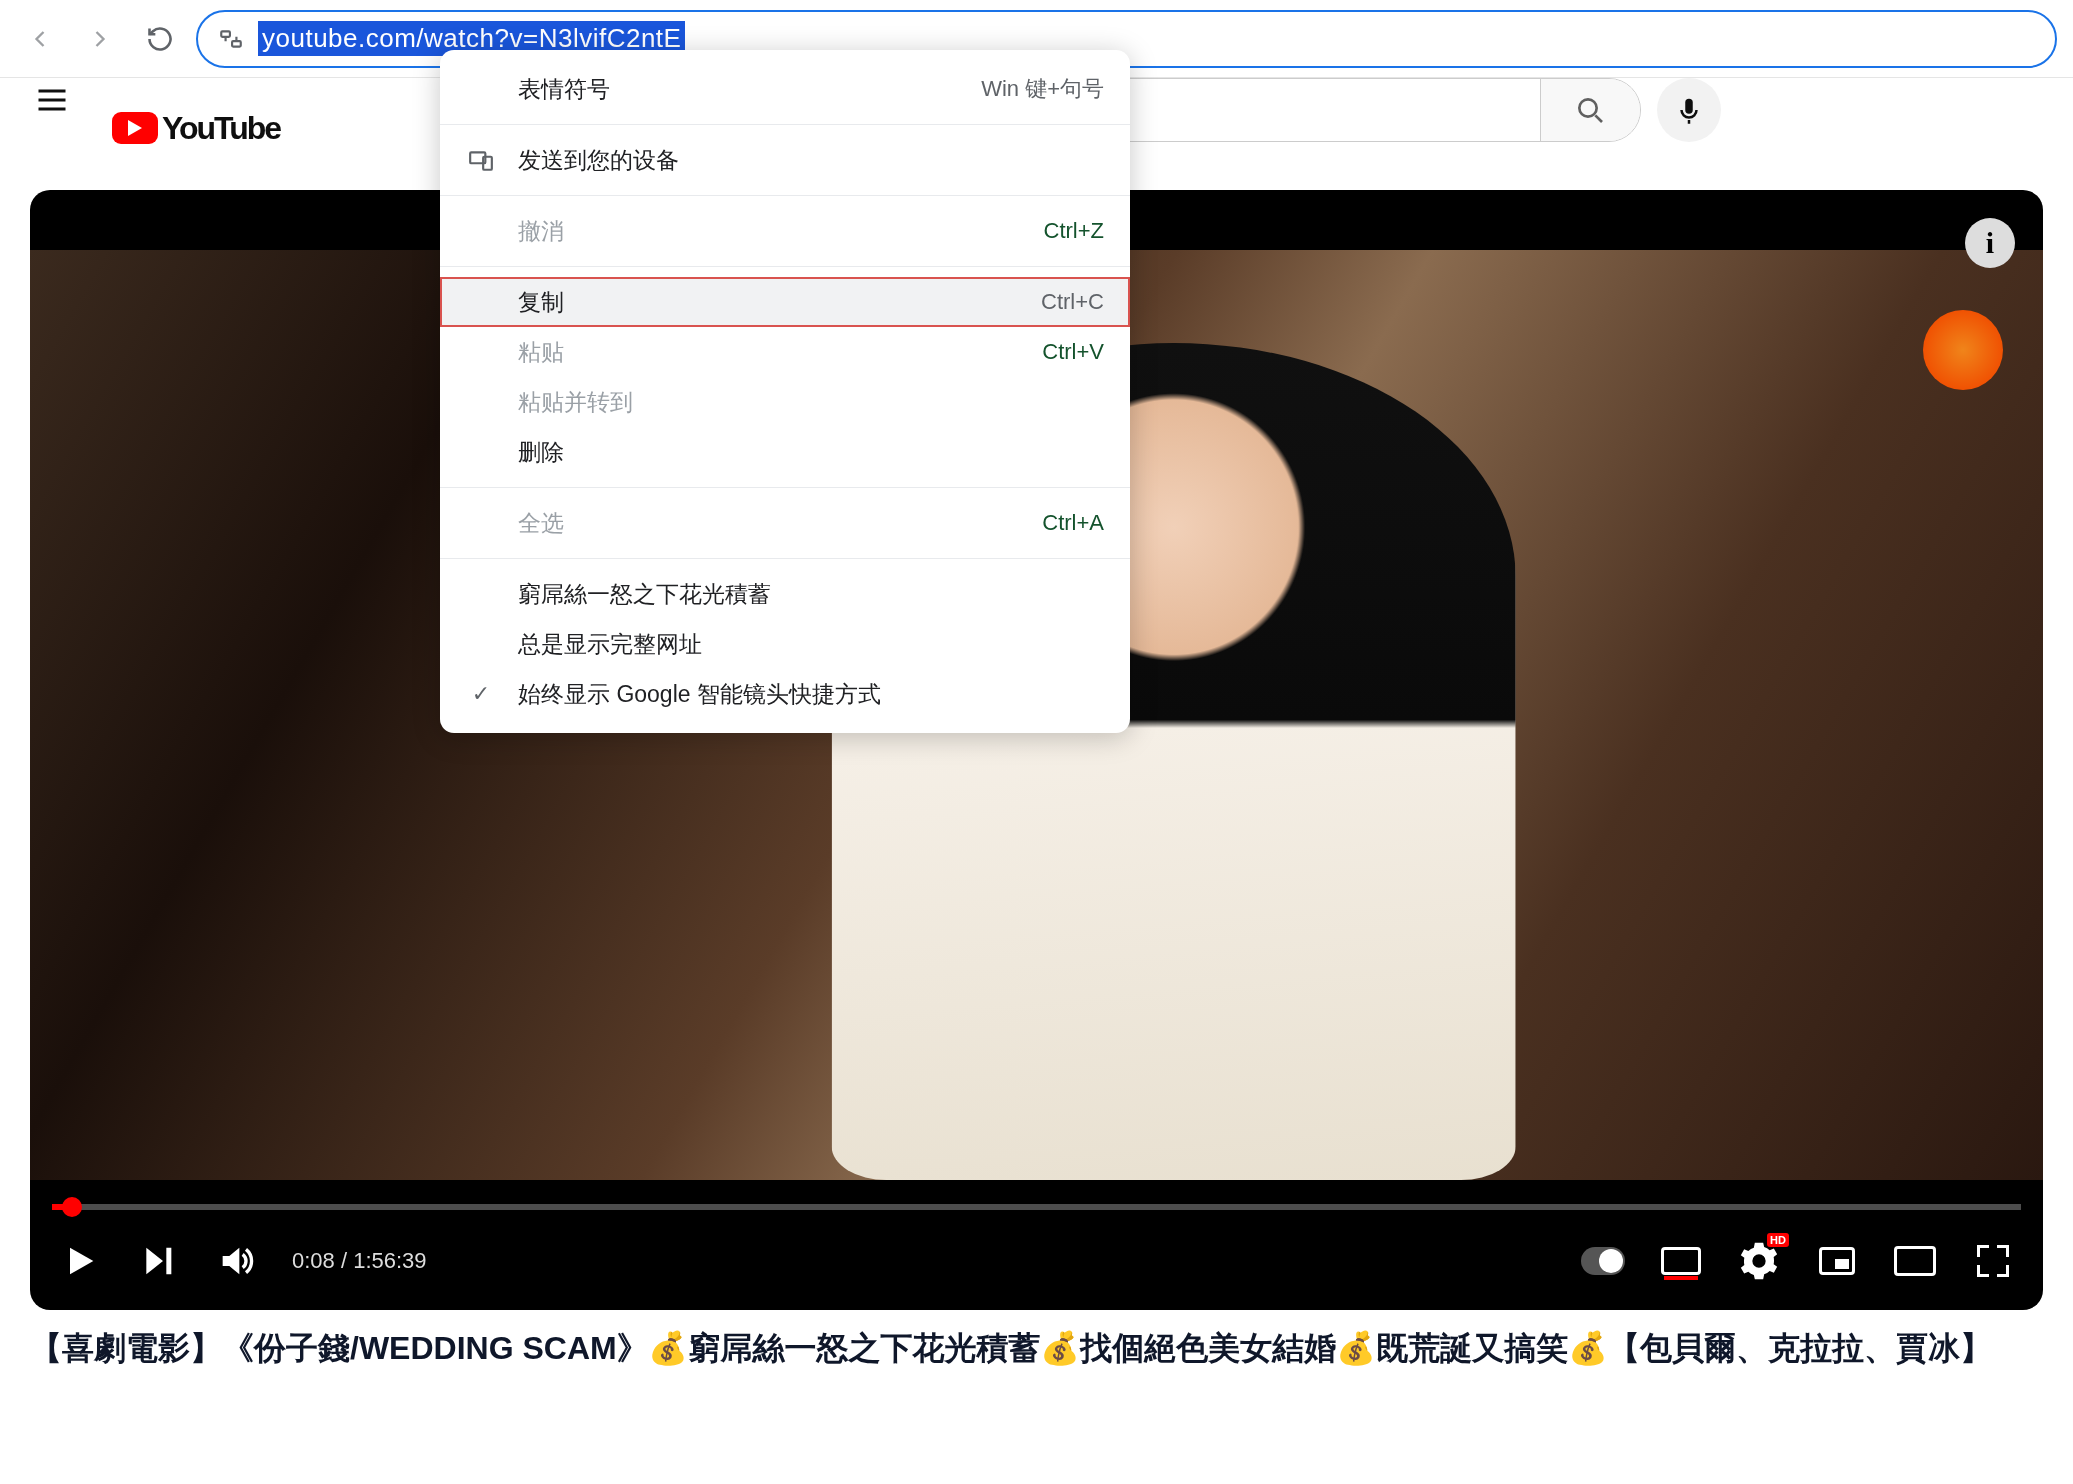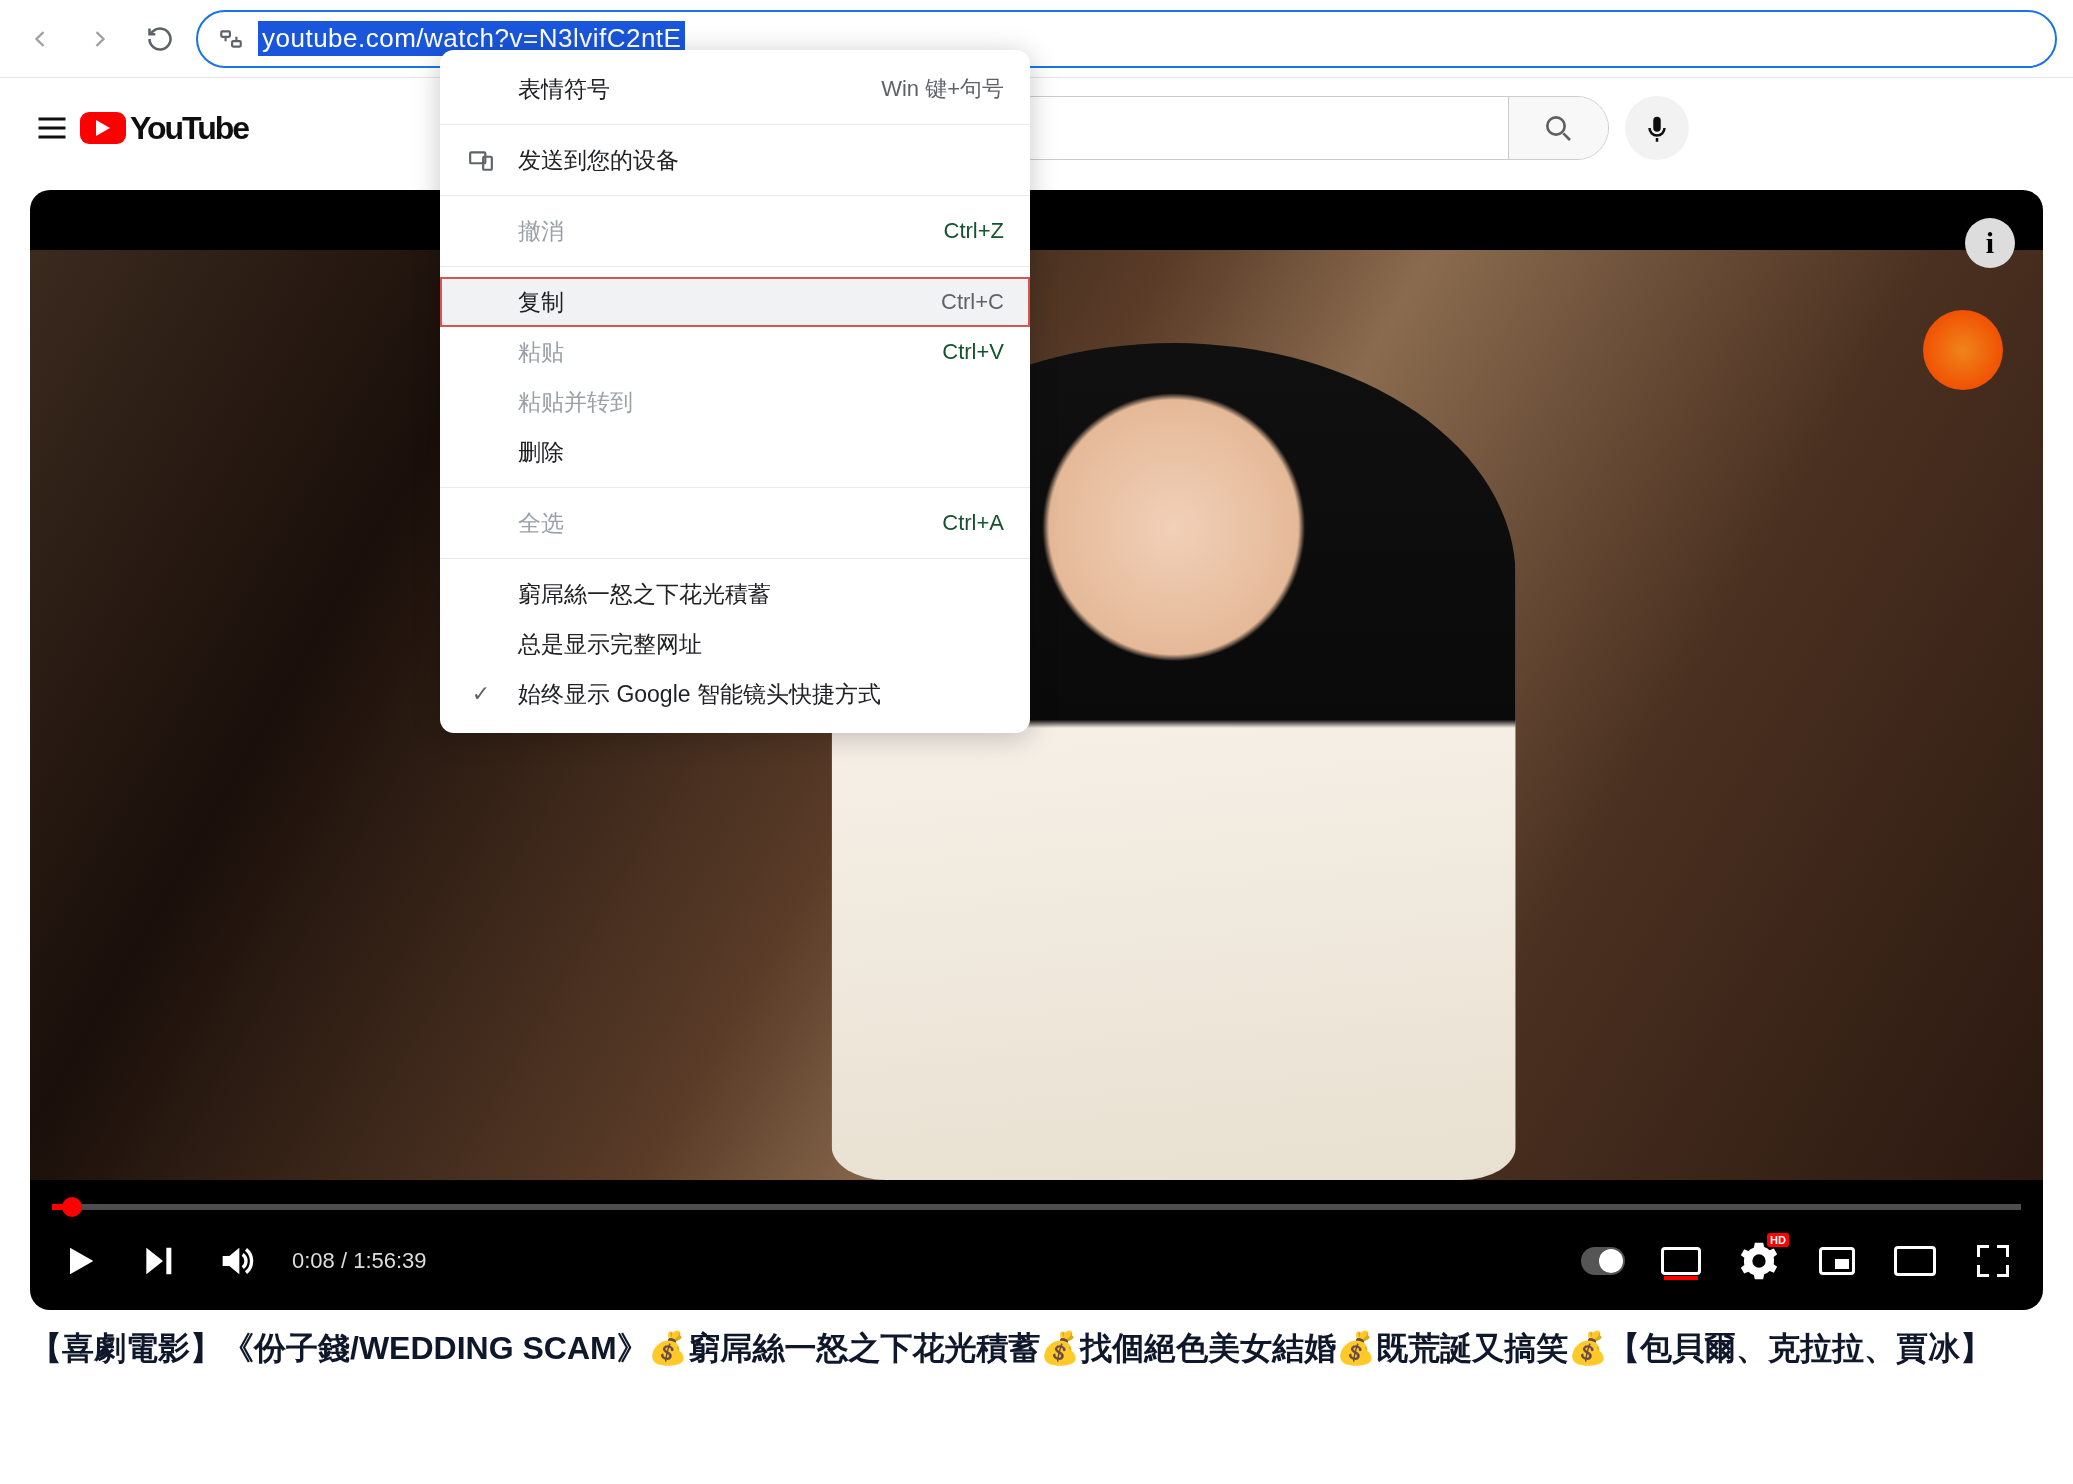"表情符号" .ctx { width: 590px -> 690px }
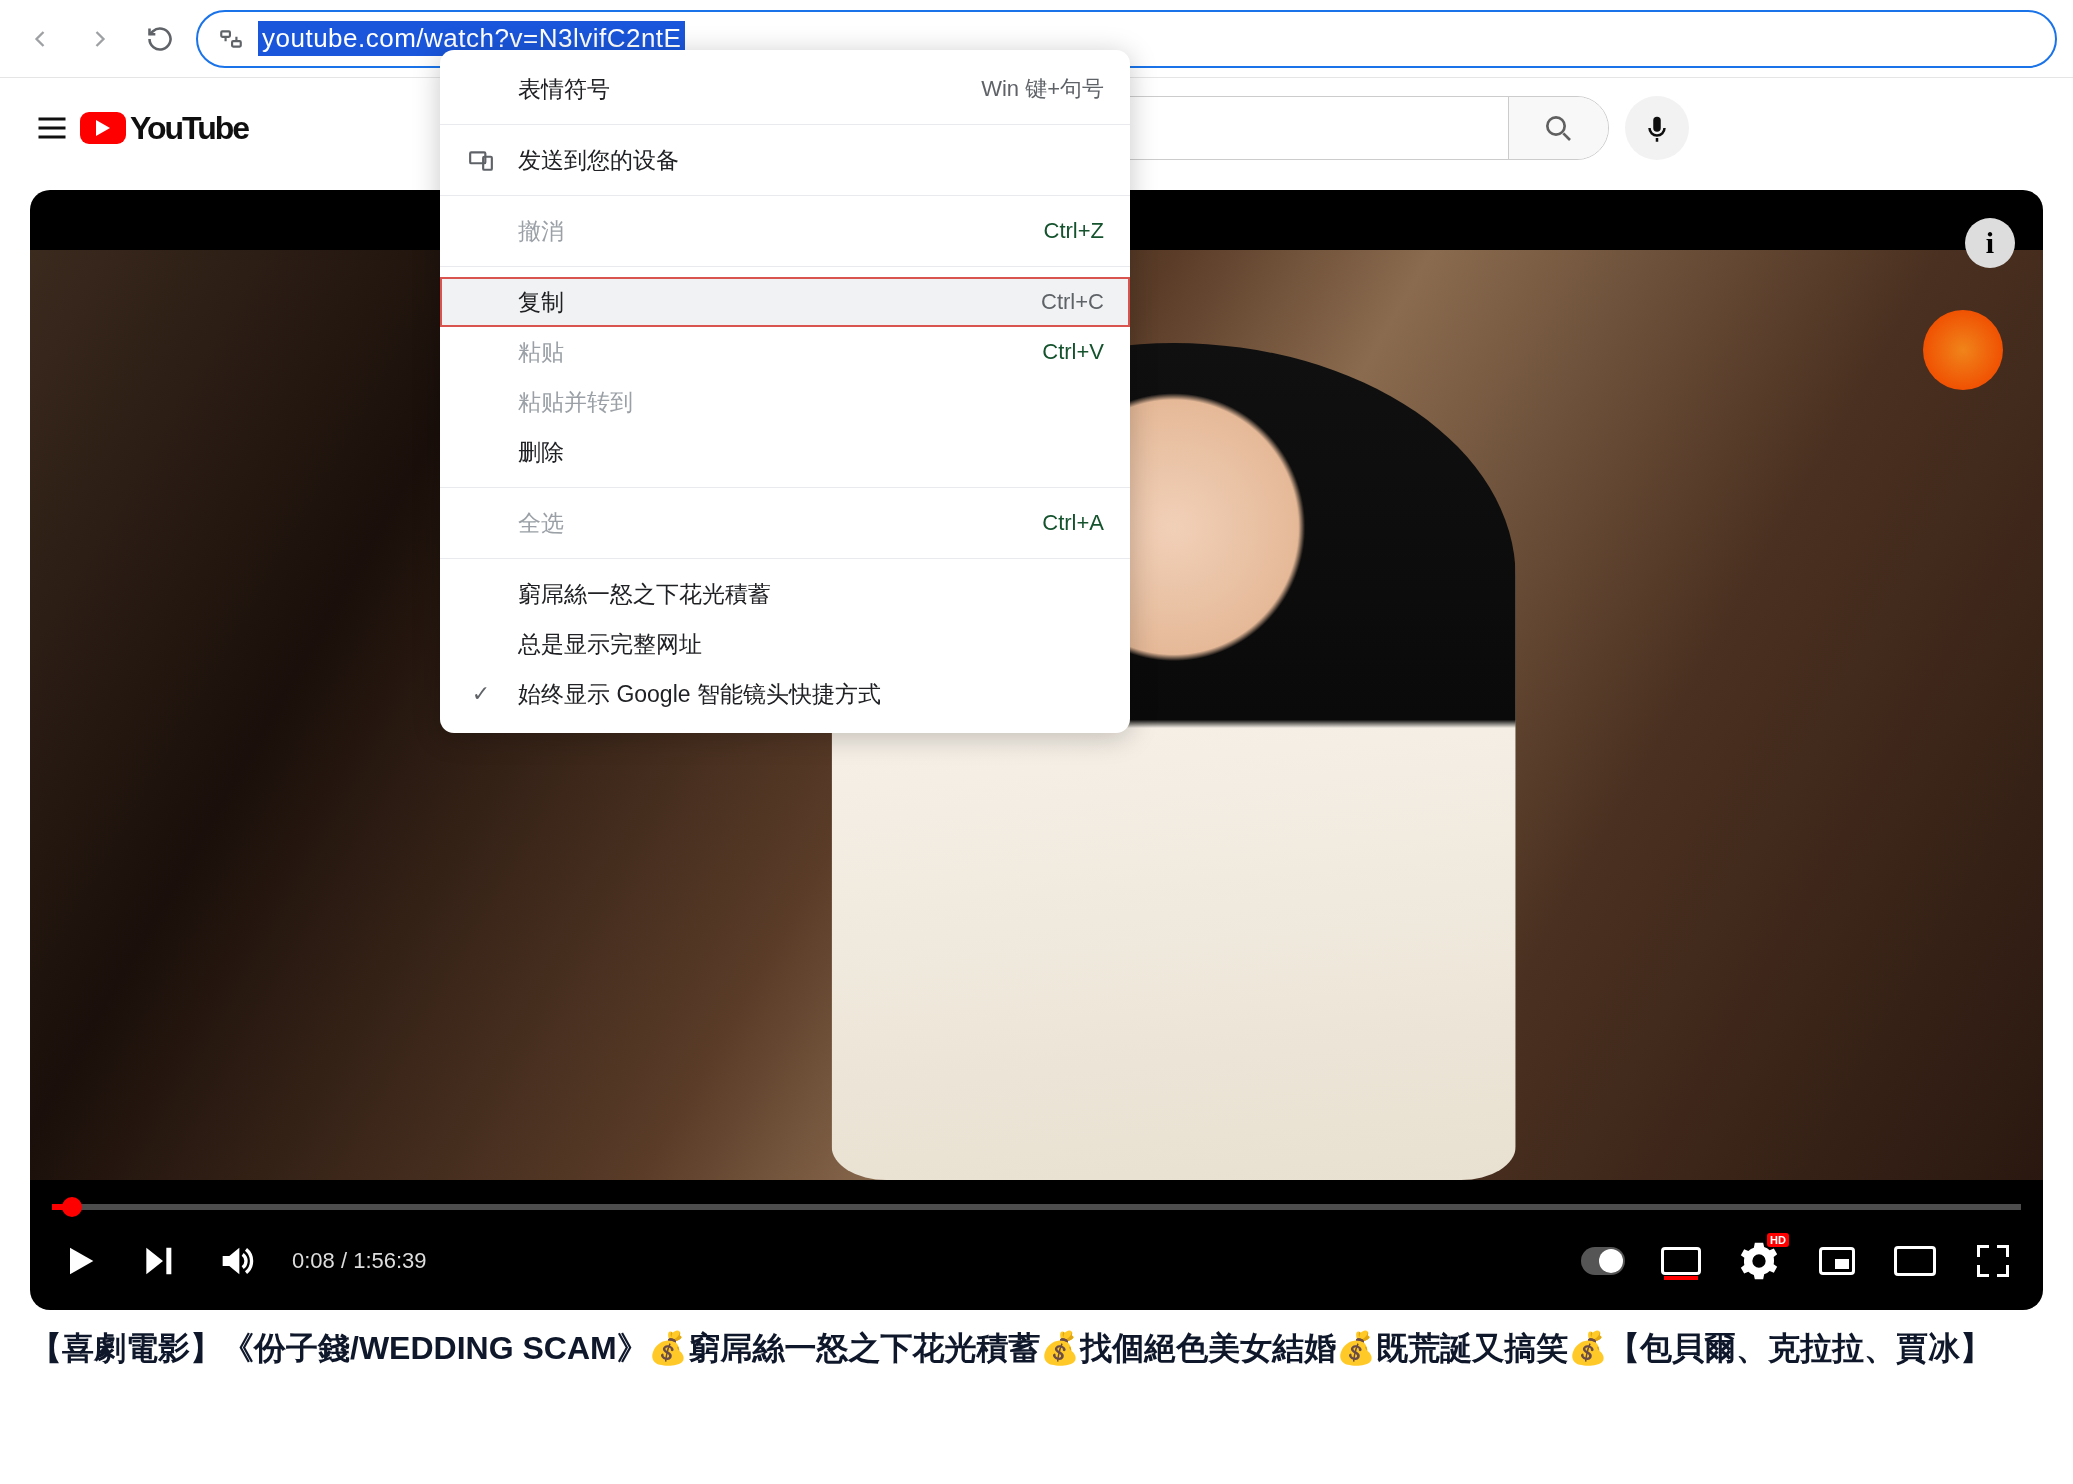"YouTube" .yt-header { align-items: center -> none; gap: 6px -> 38px }
